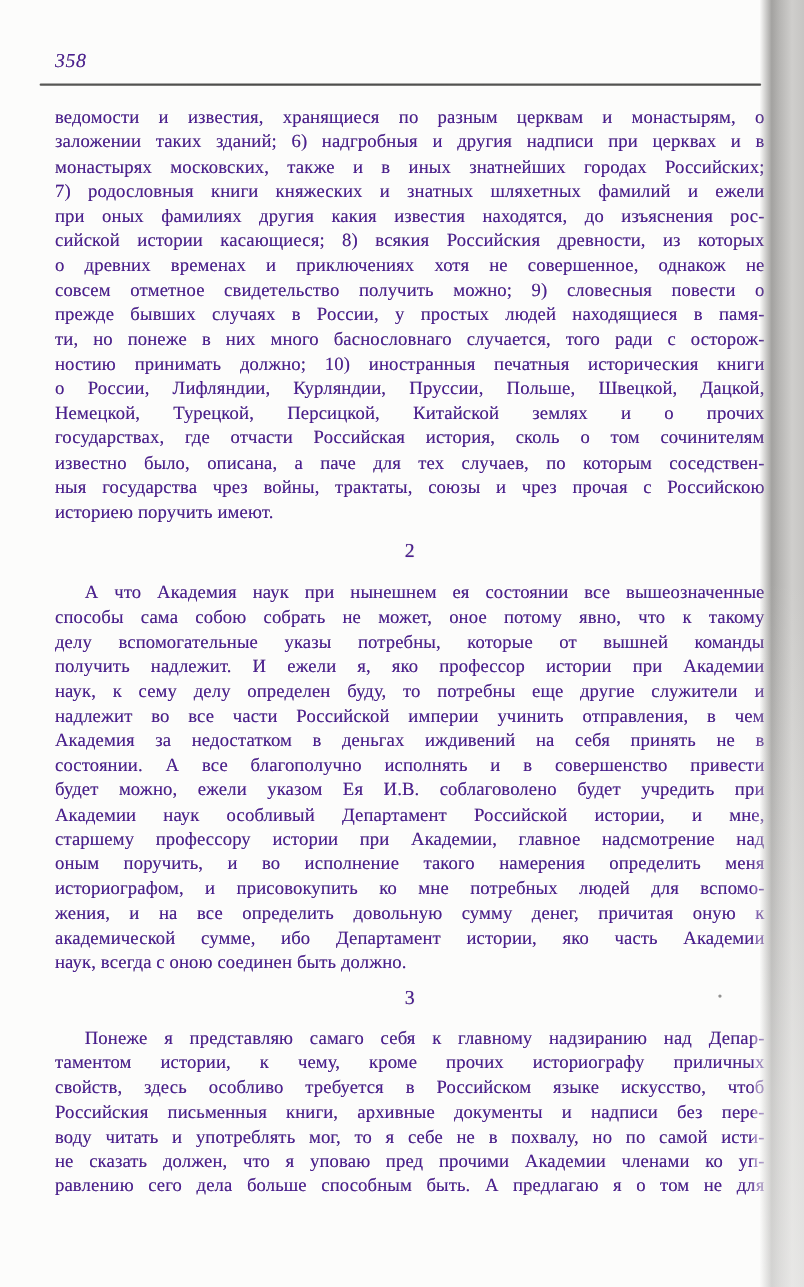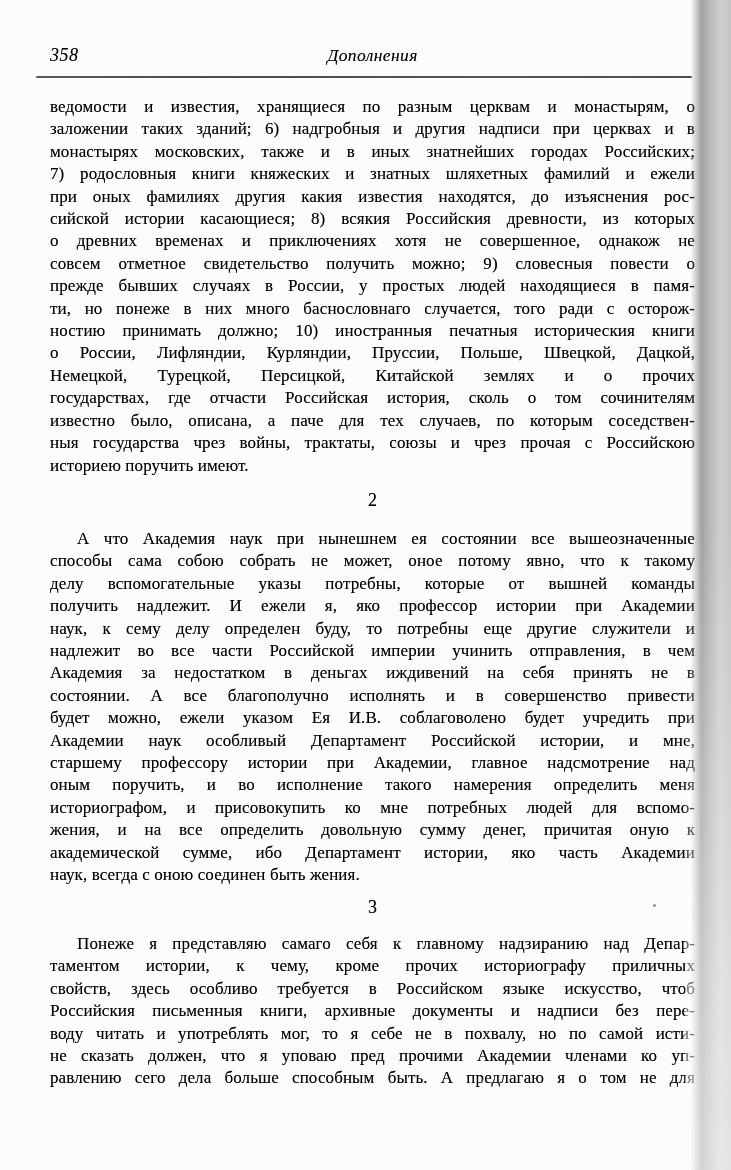"358" .page { color: #000000 -> #4c1d95 }
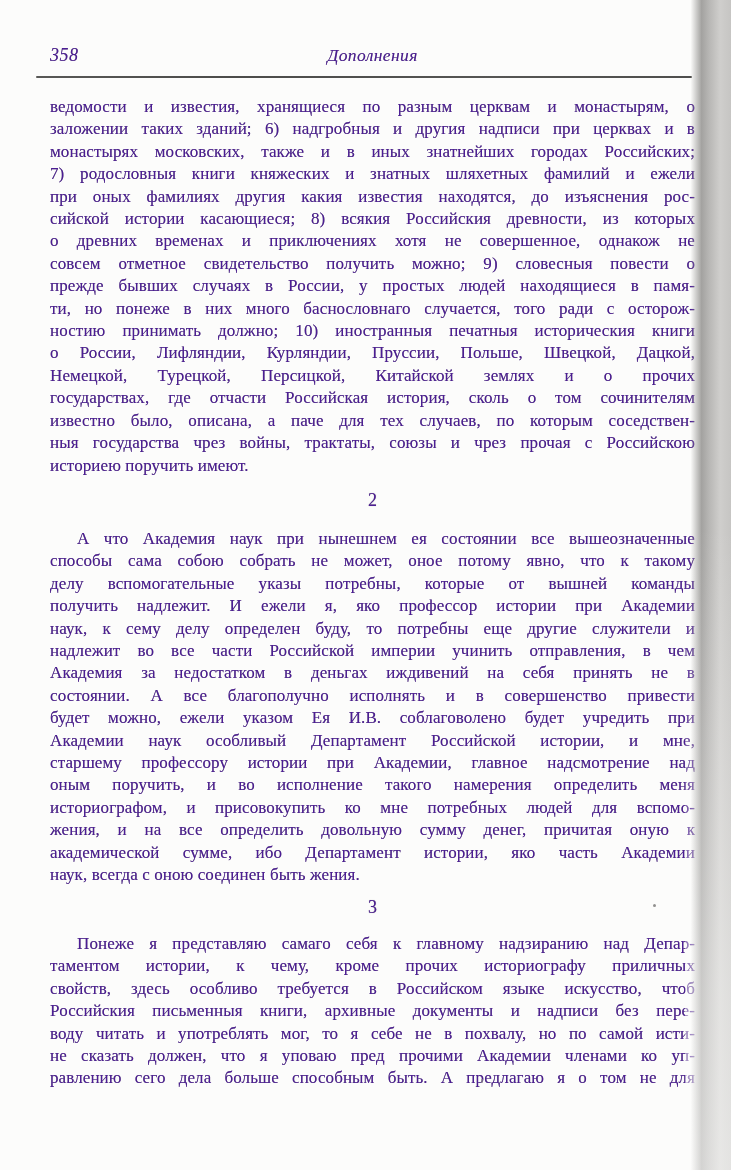"Дополнения" div.running-title { html: <div>Дополнения</div> -> none }
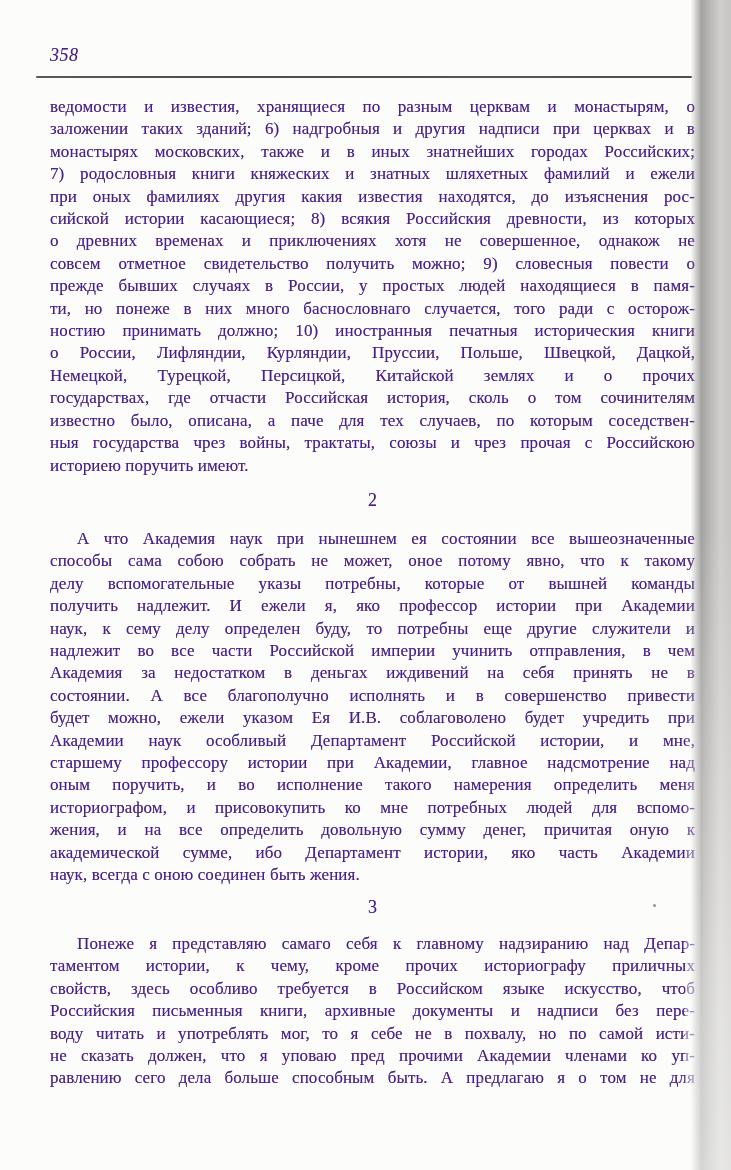"наук, всегда с оною соединен" div.line { text: жения -> должно }
